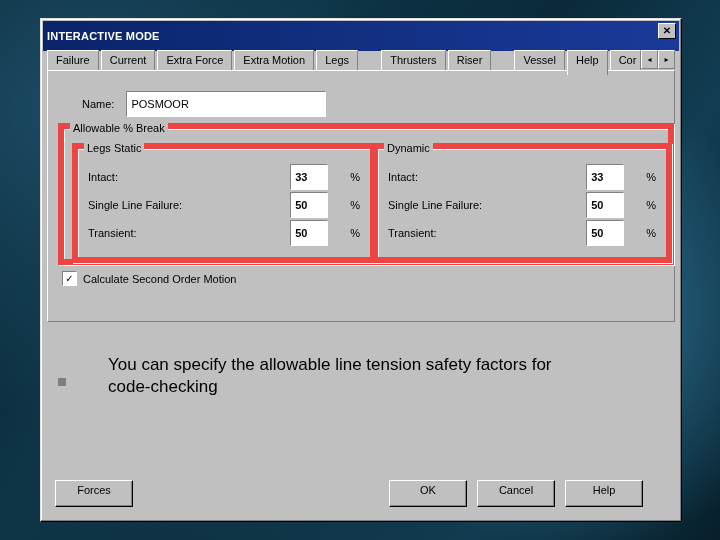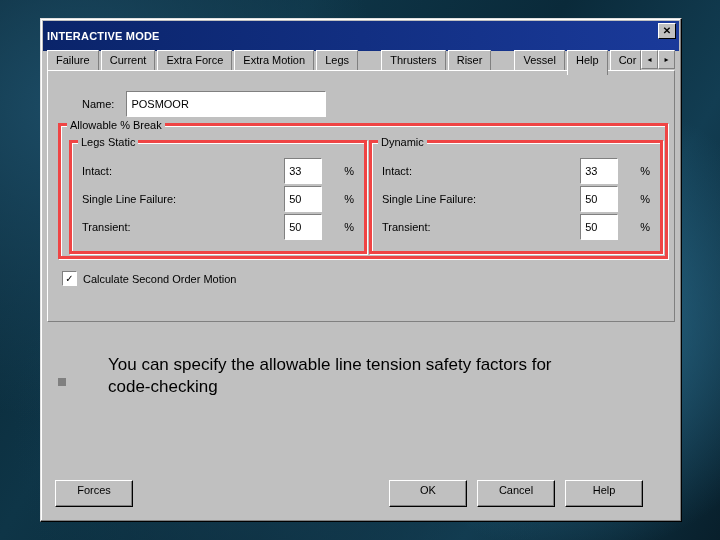"Allowable % Break" .groupbox { border: 3px solid #ef4444 -> 6px solid #ef4444 }
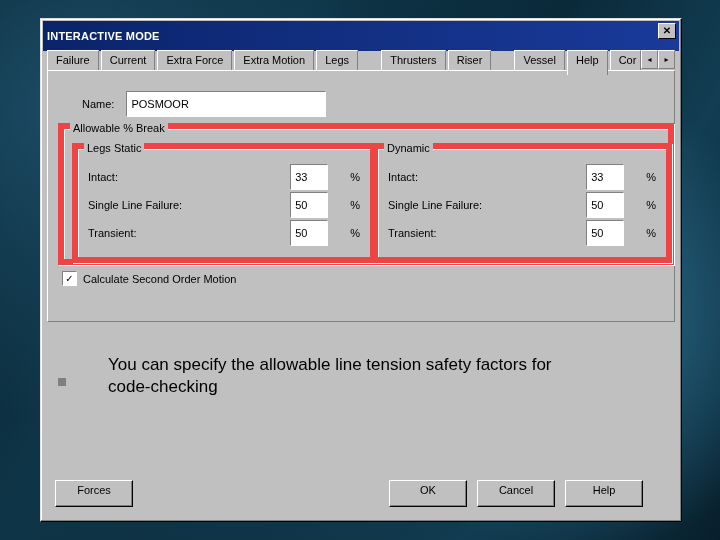"33" .textbox.small { font-weight: none -> bold }
